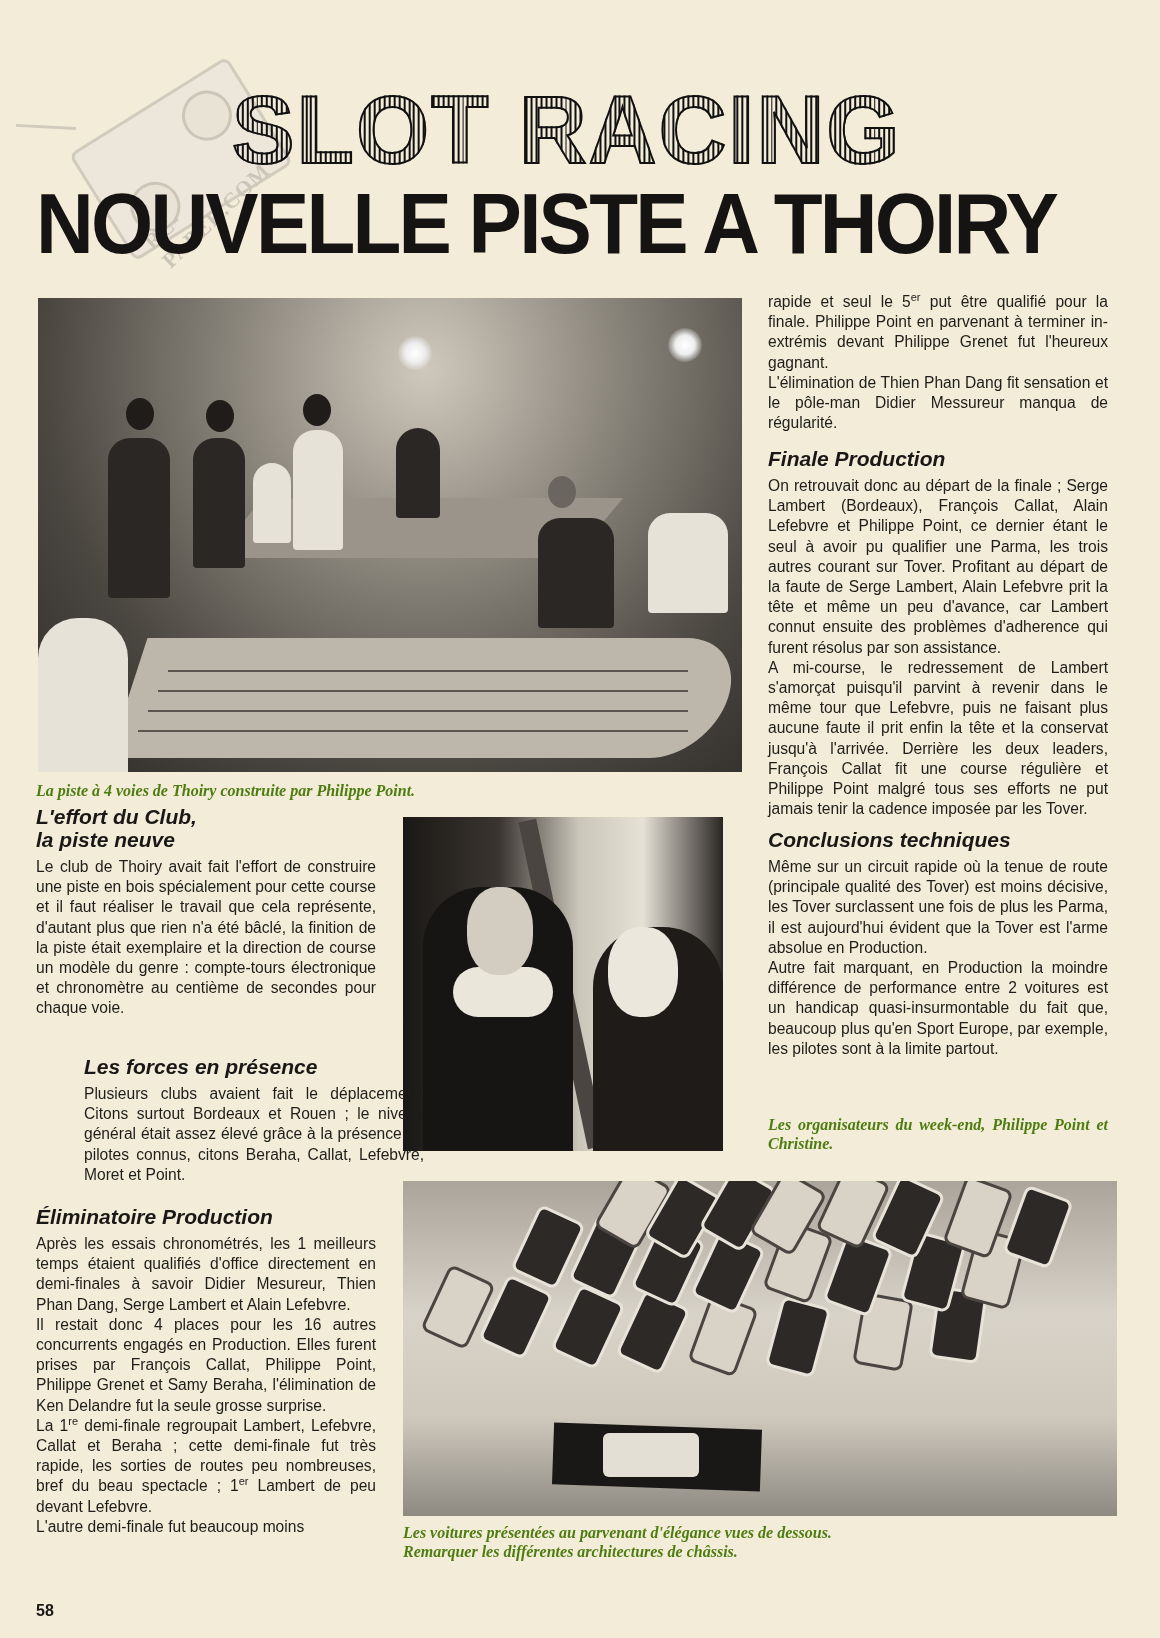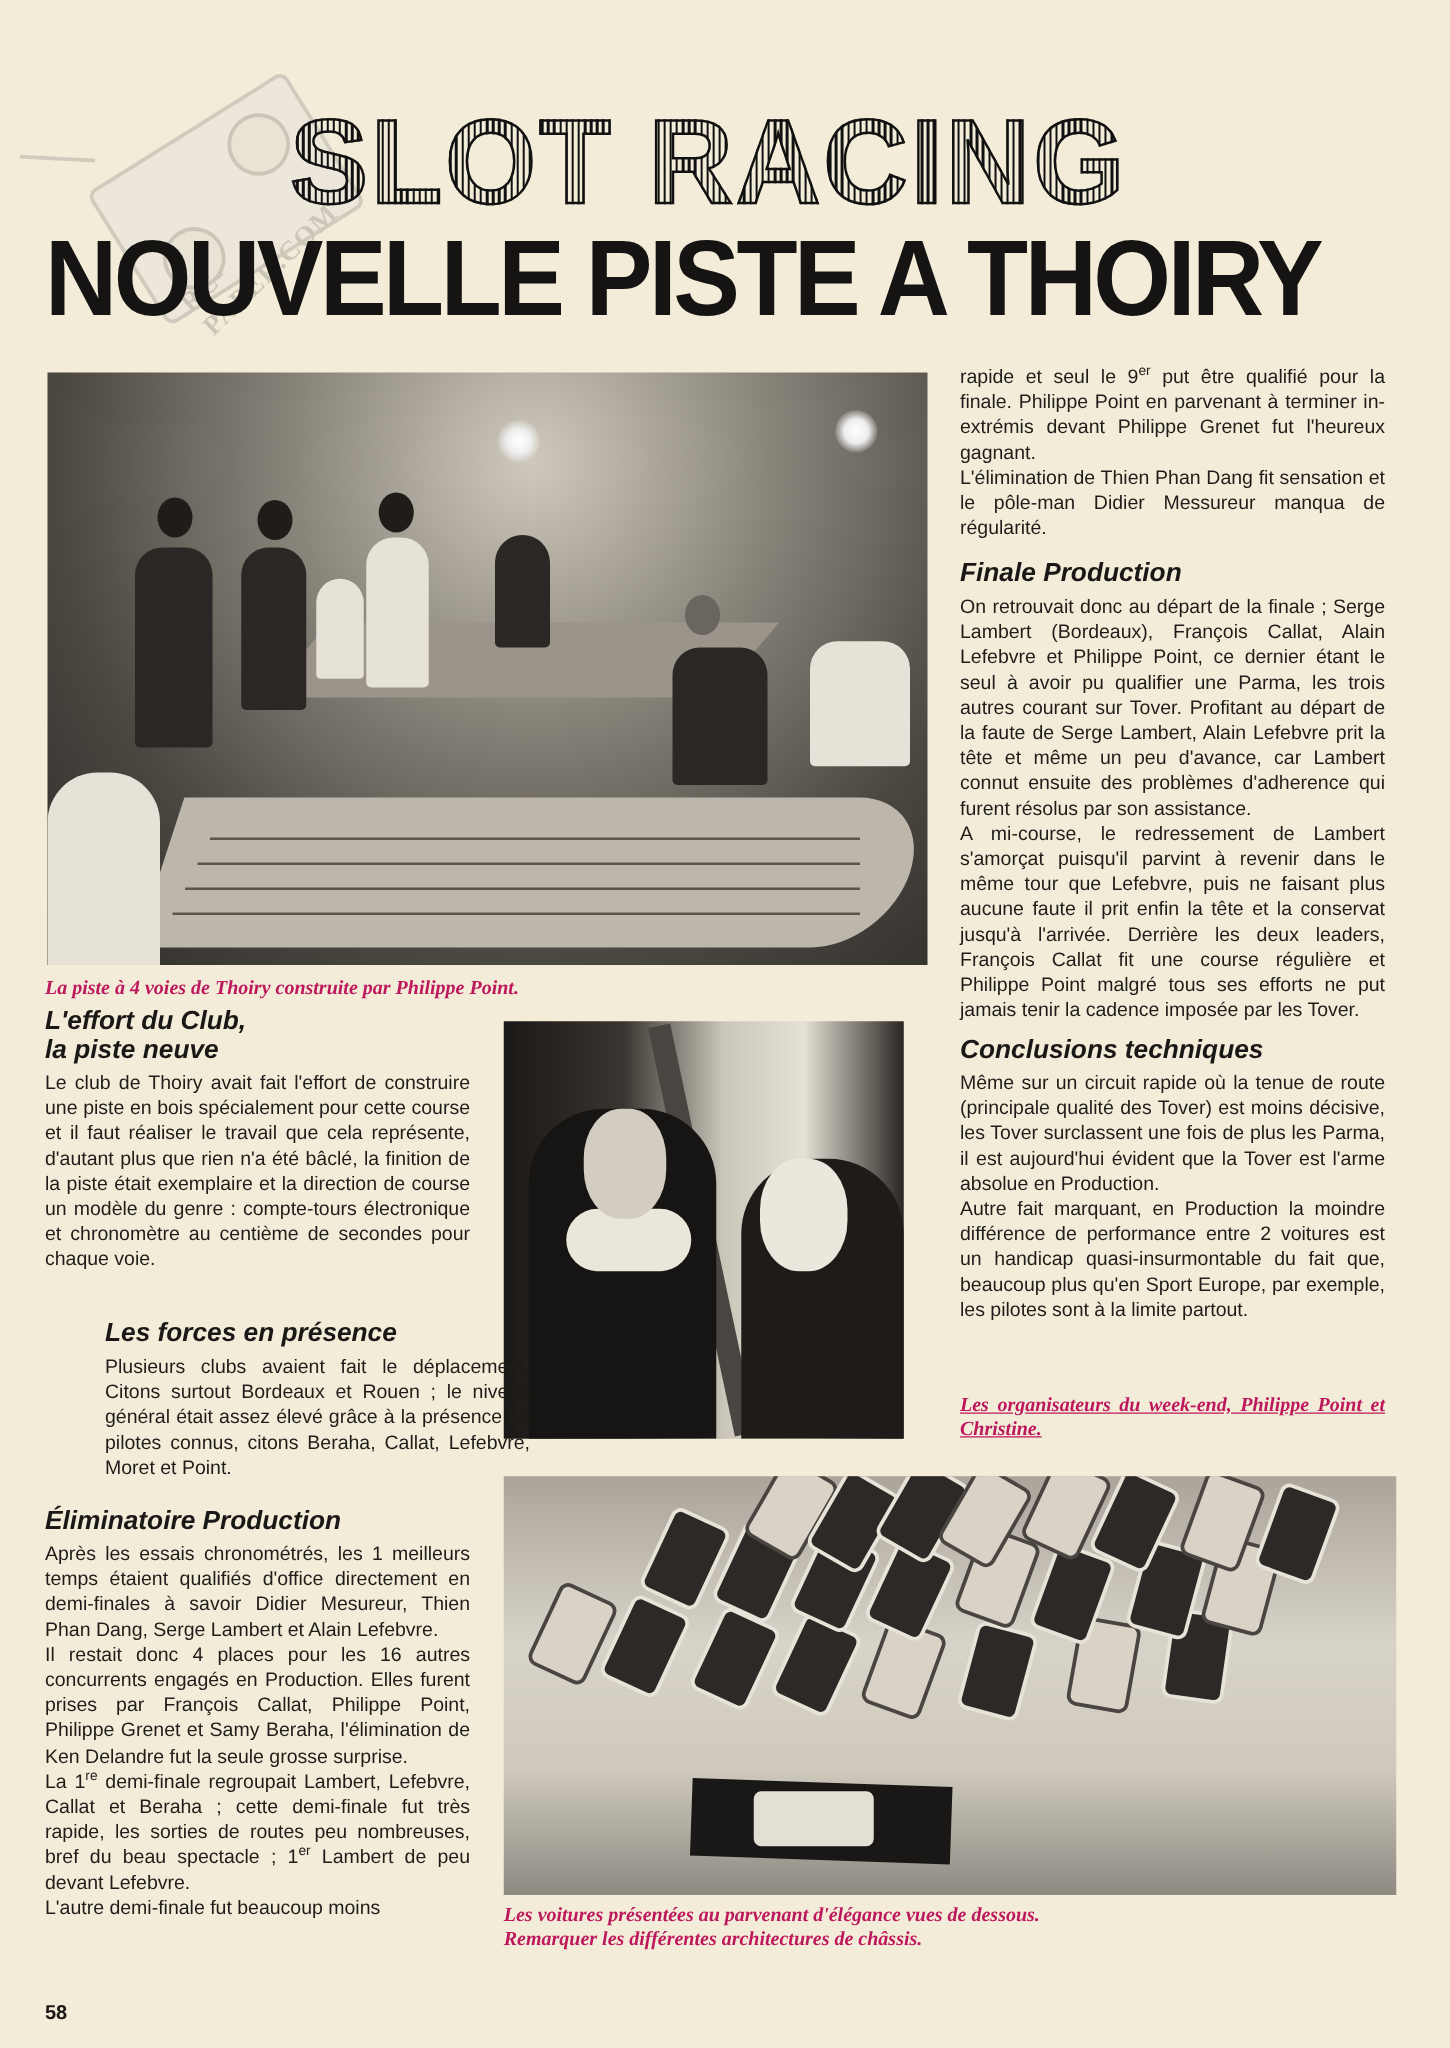"rapide et seul le 9" span { text: 9 -> 5 }
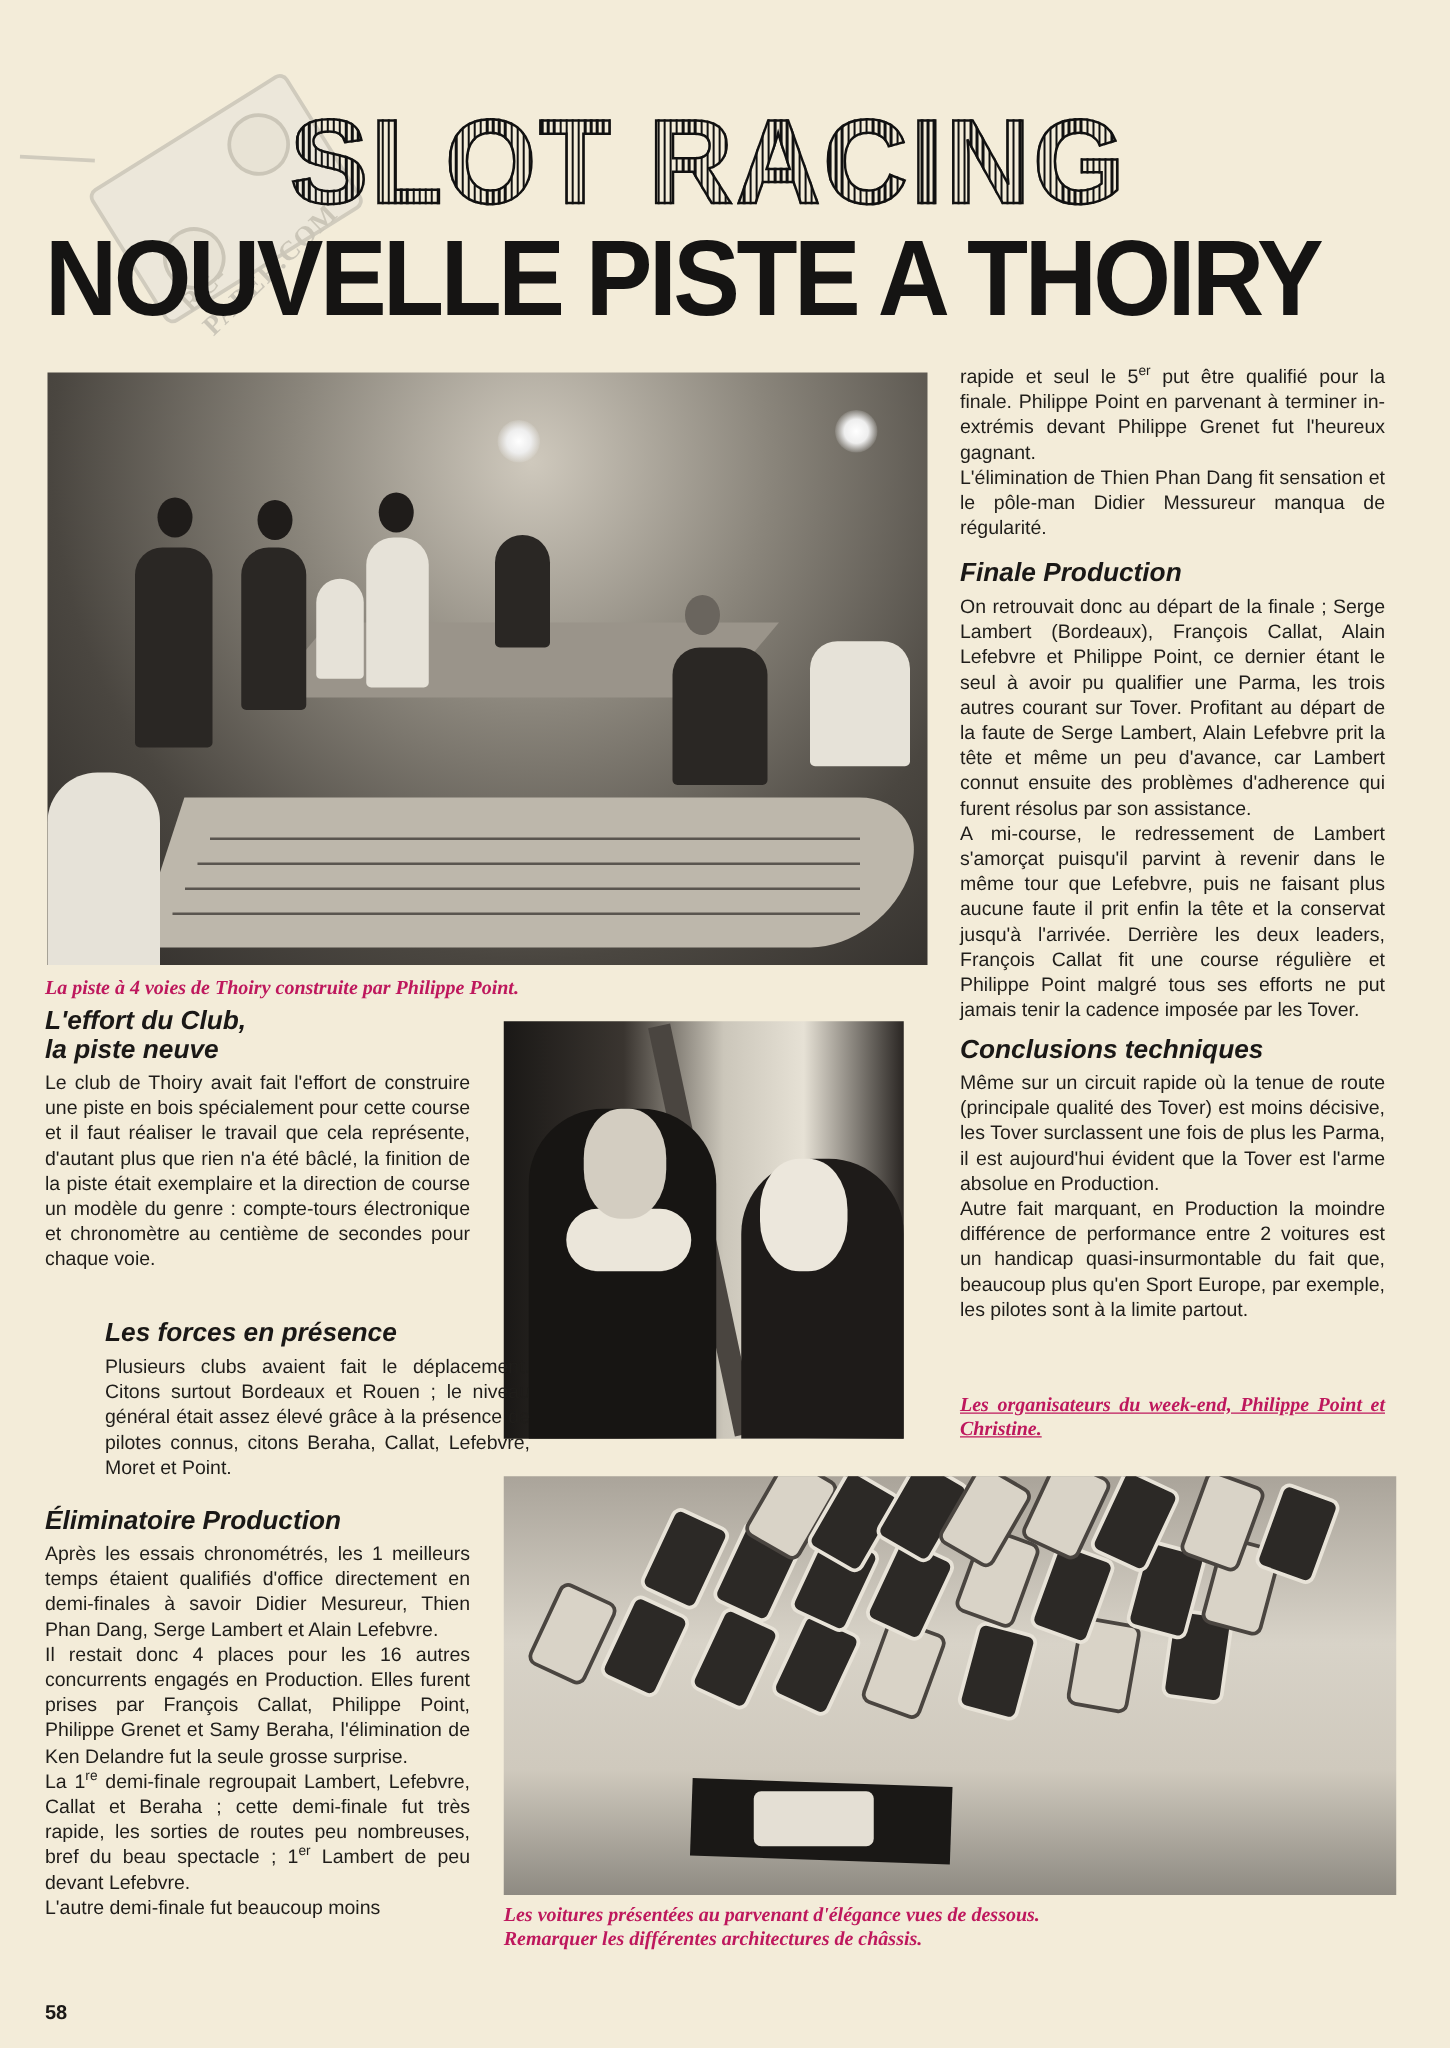"La piste à 4 voies" .caption { color: #be185d -> #4d7c0f }
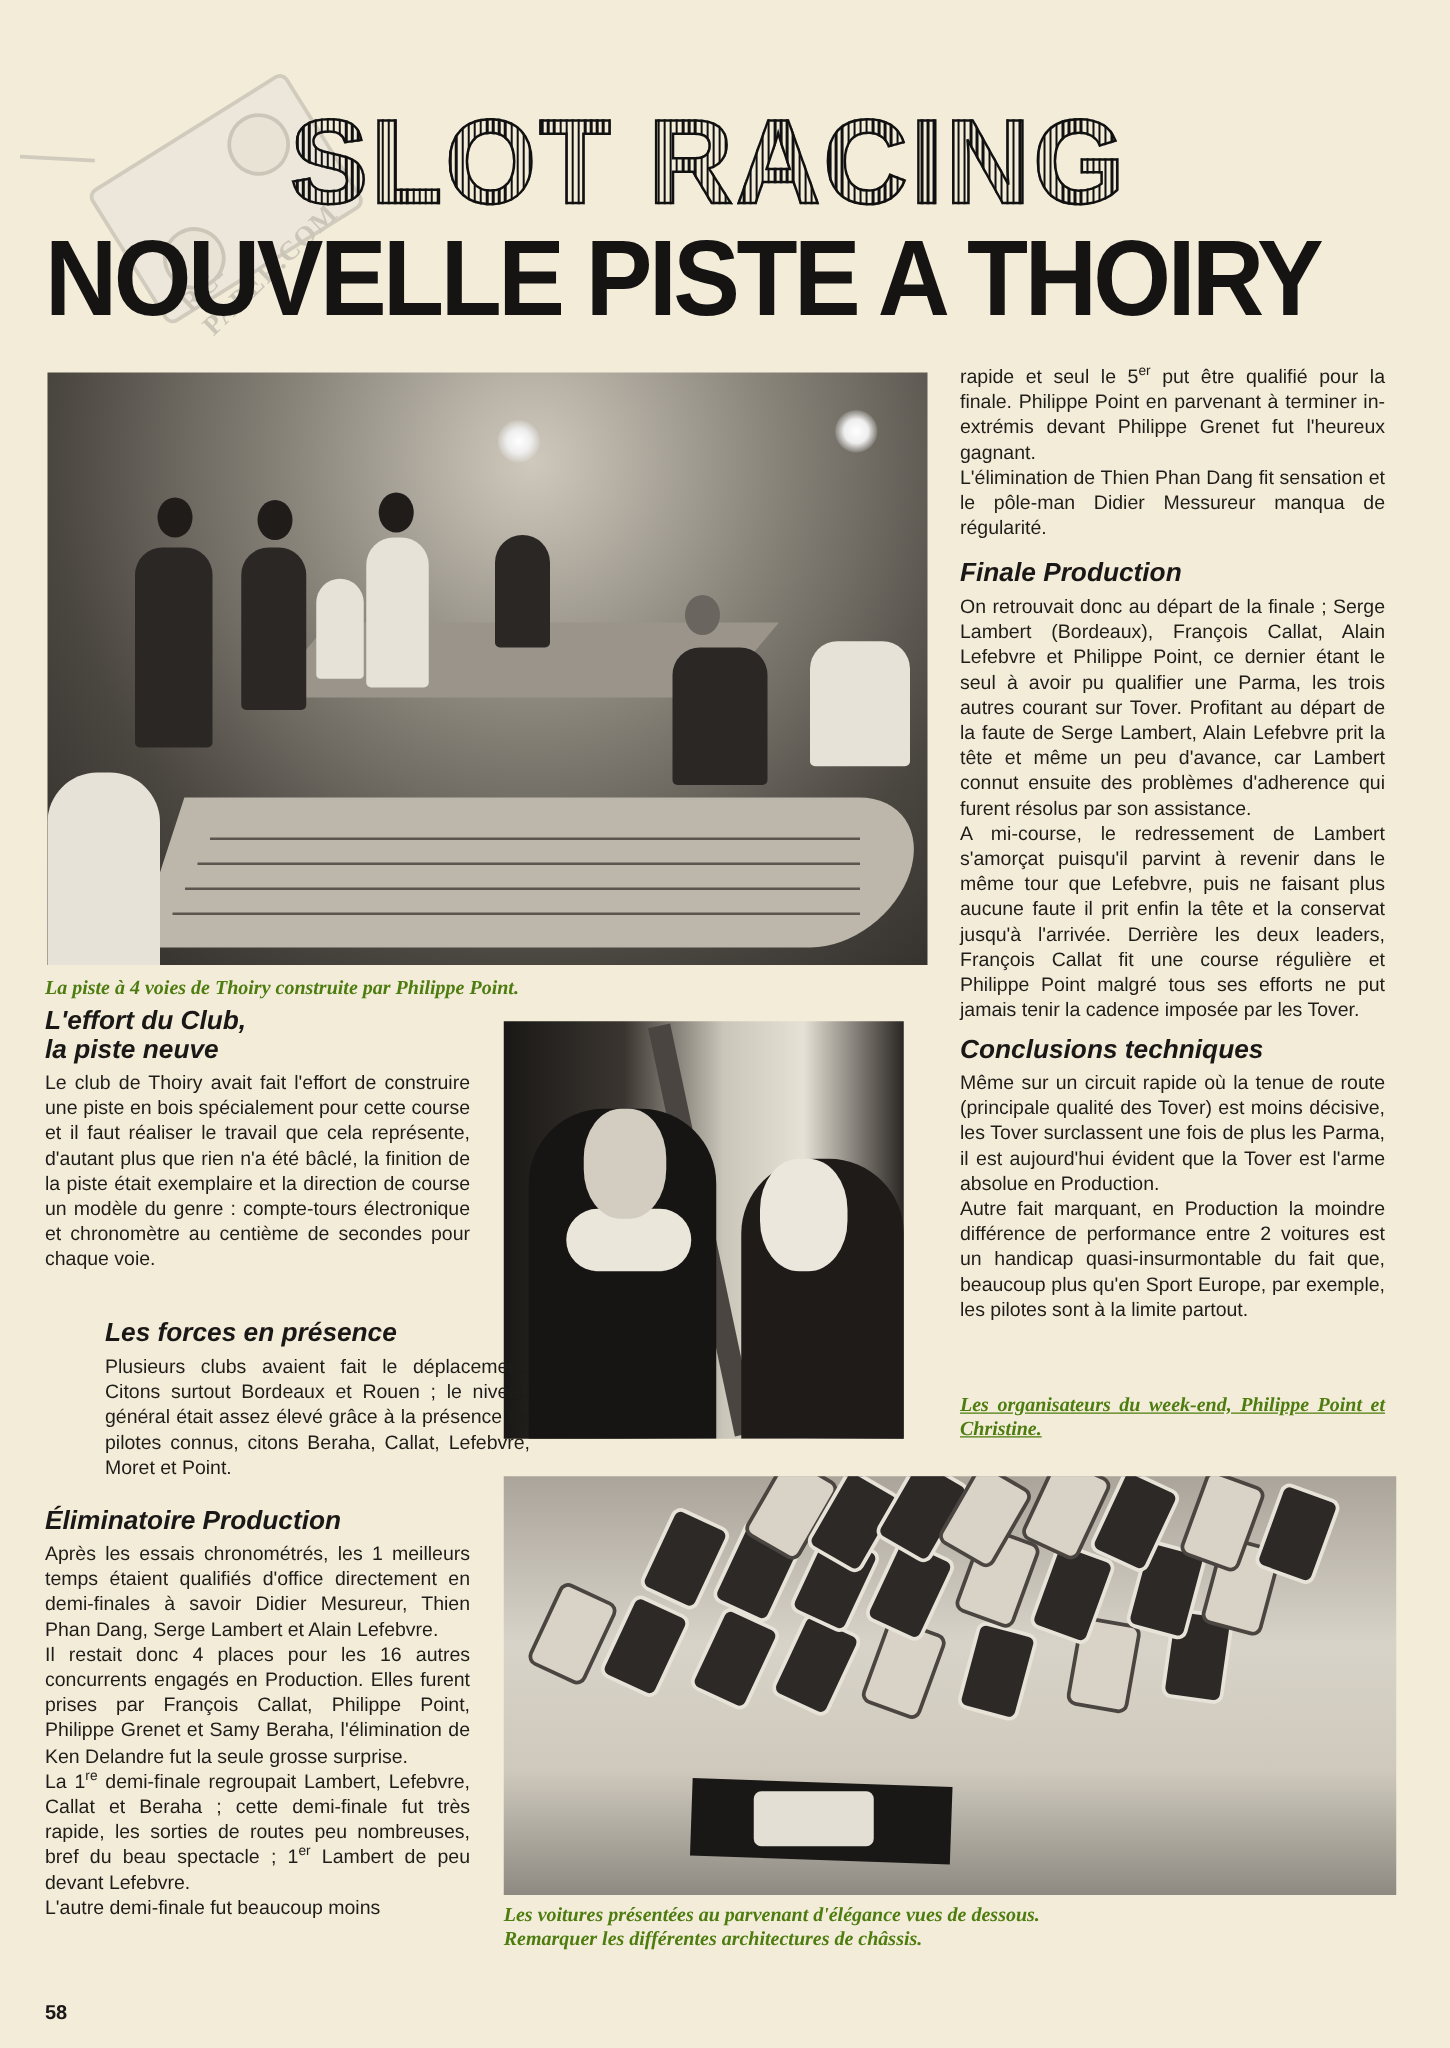"Les organisateurs du week-end, Philippe" .cap2 { text-decoration: underline -> none }
